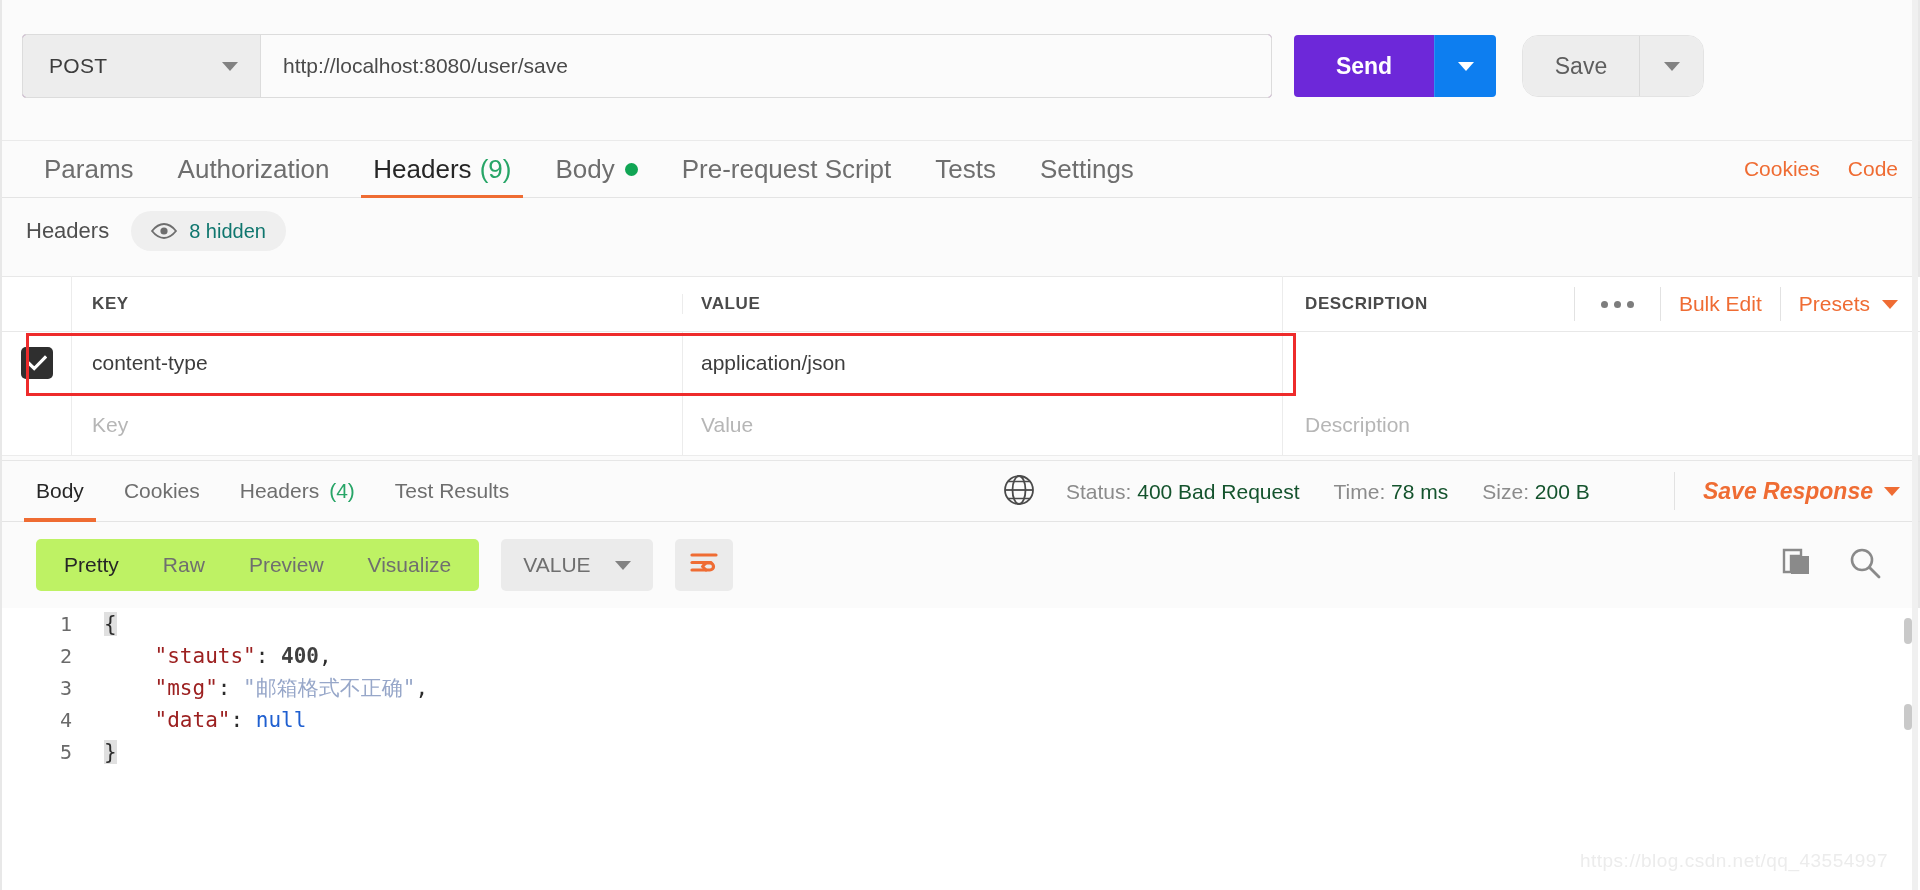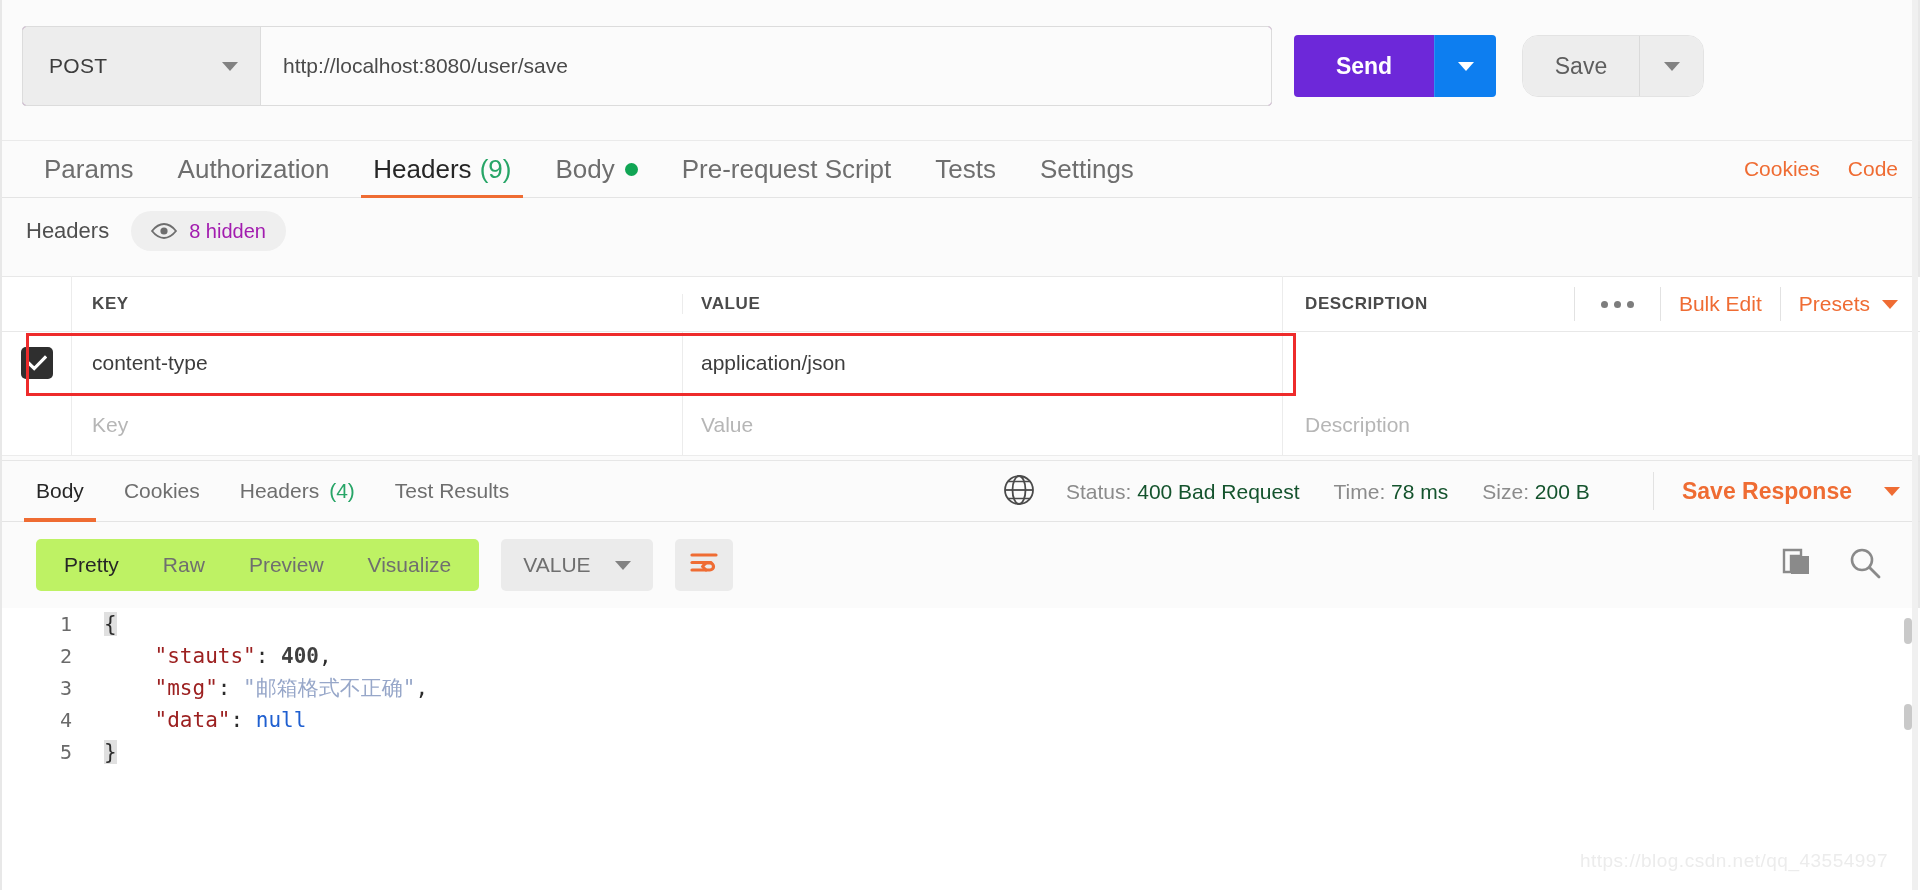"POST" .method-url { height: 80px -> 64px }
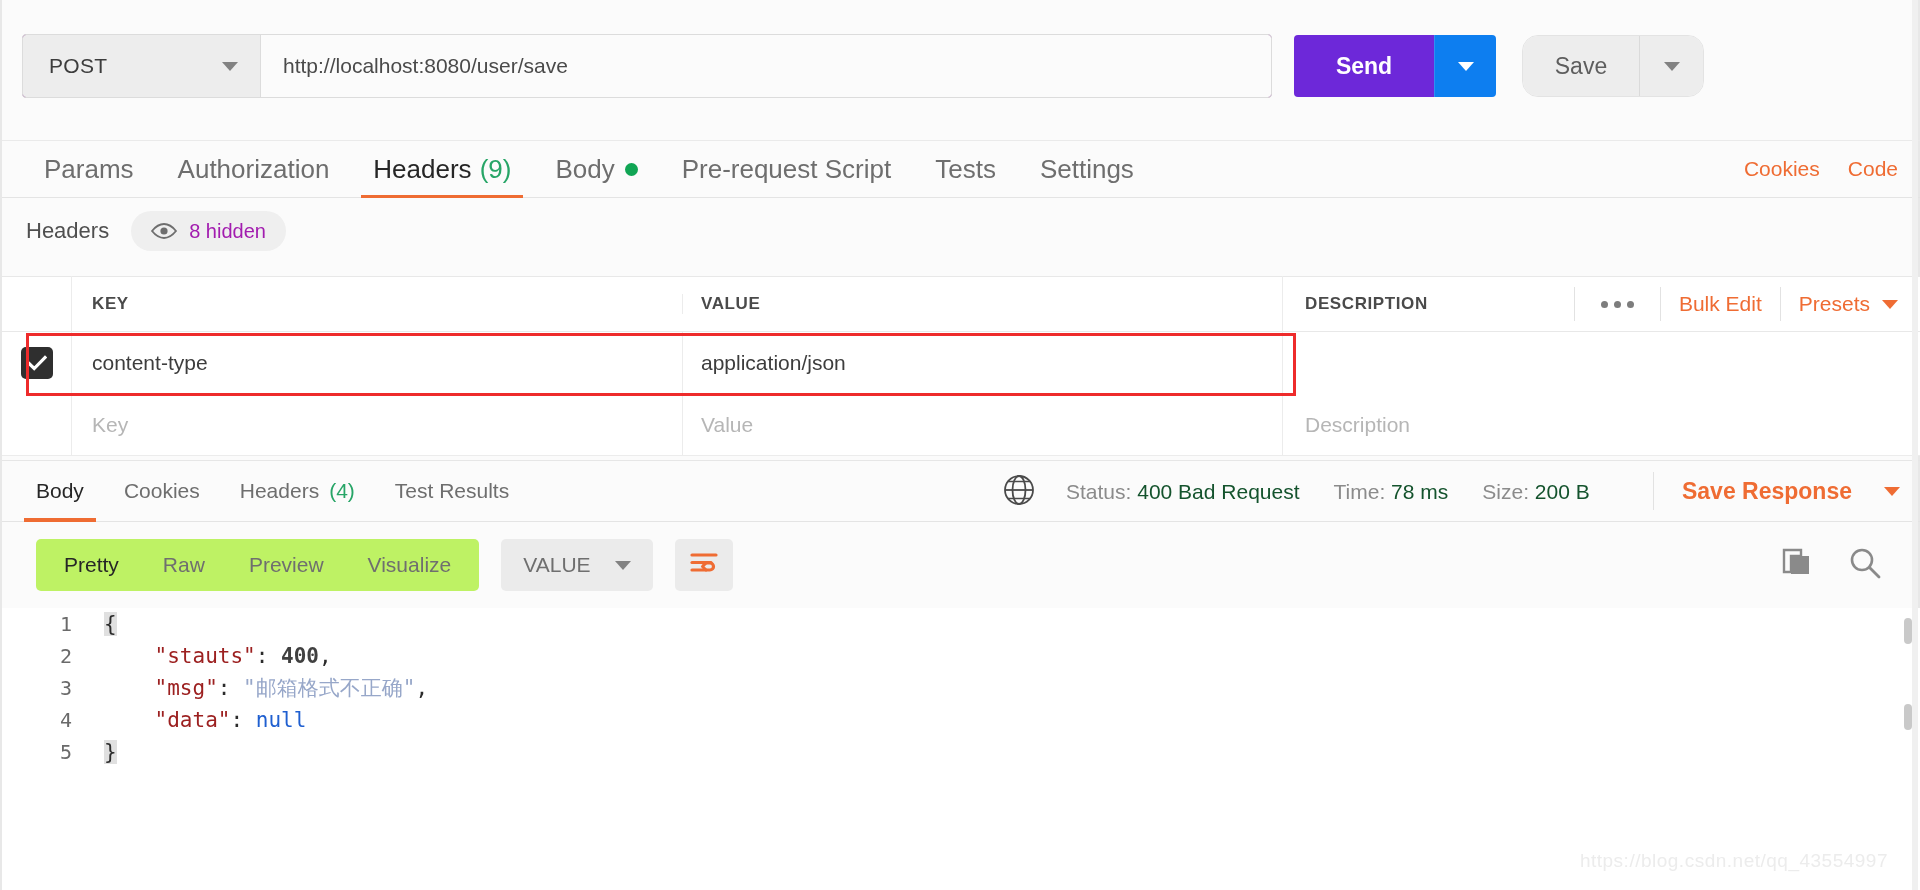"8 hidden" .hidden-pill-text { color: #a21caf -> #0f766e }
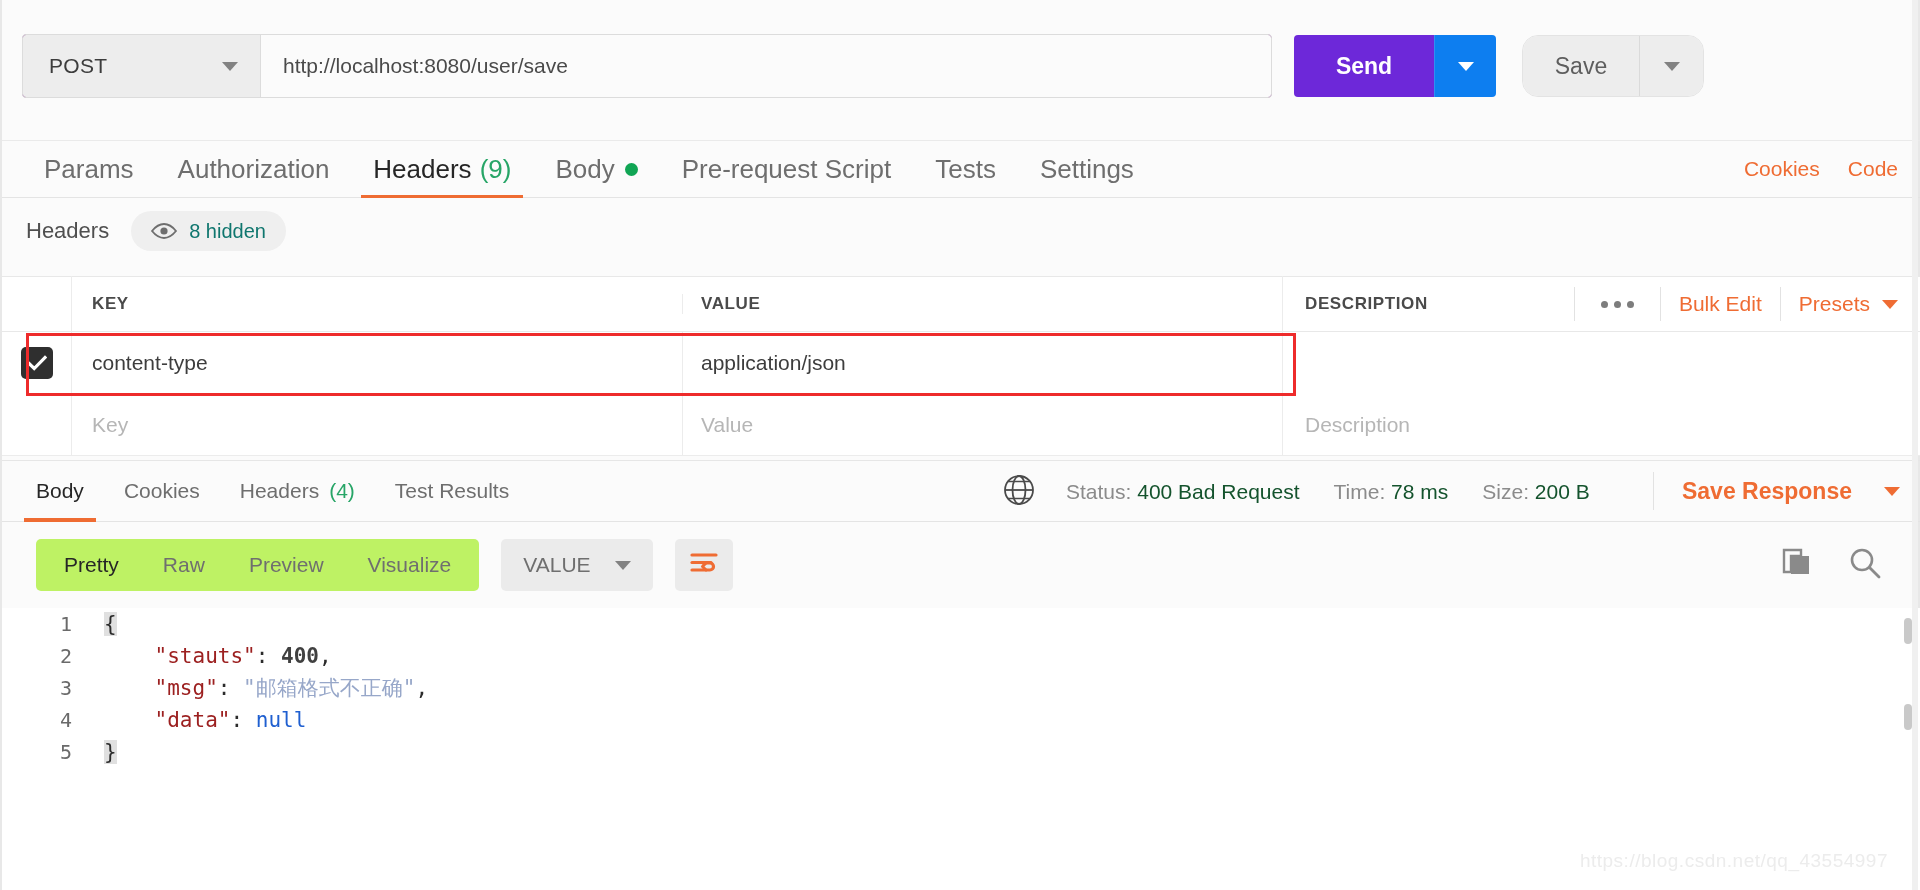"Save Response" .save-resp { font-style: none -> italic; gap: 32px -> 11px }
